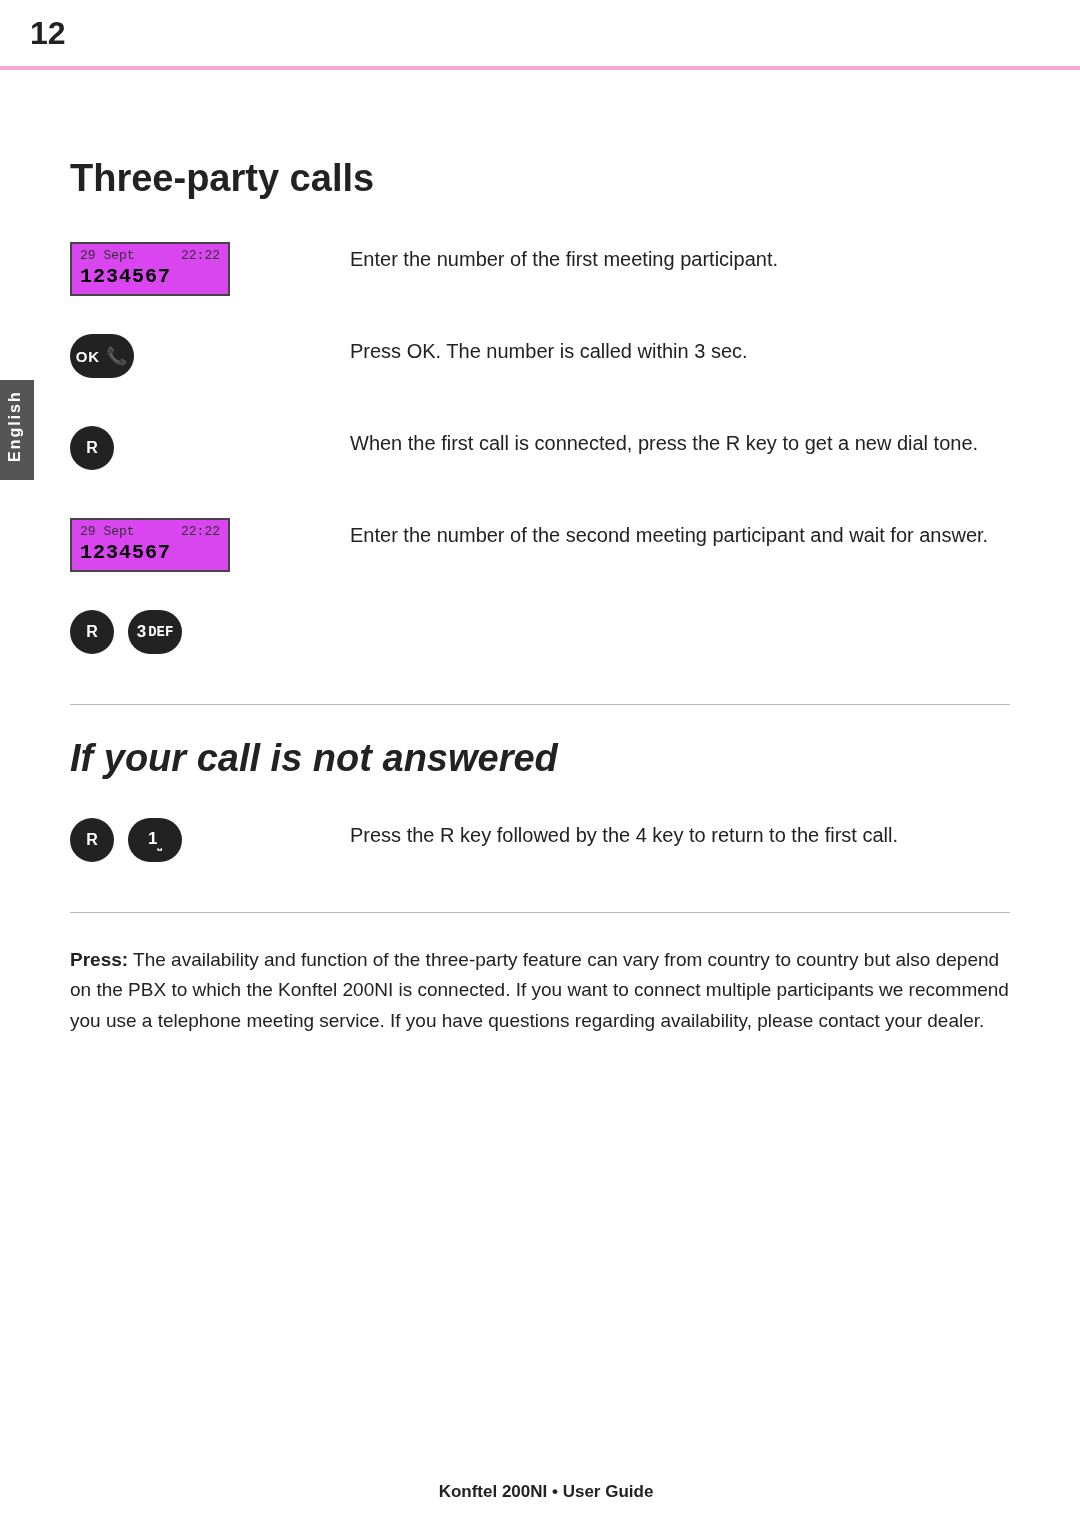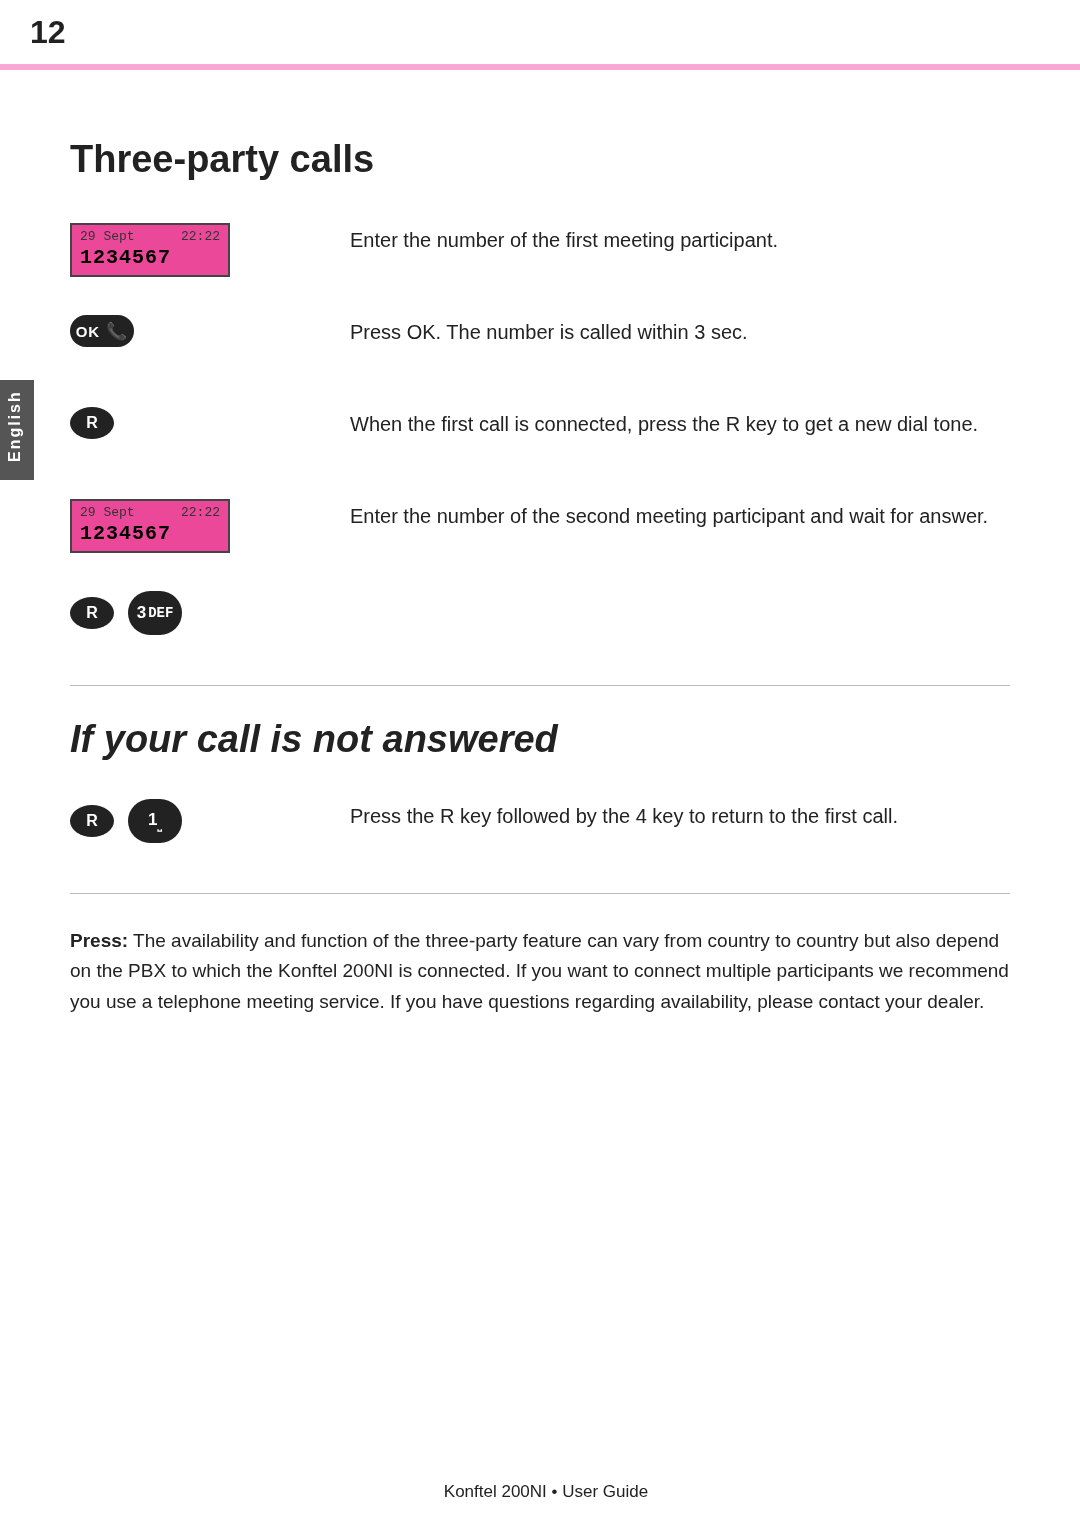"12" .header-bar { border-bottom: 6px solid #f9a8d4 -> 4px solid #f9a8d4 }
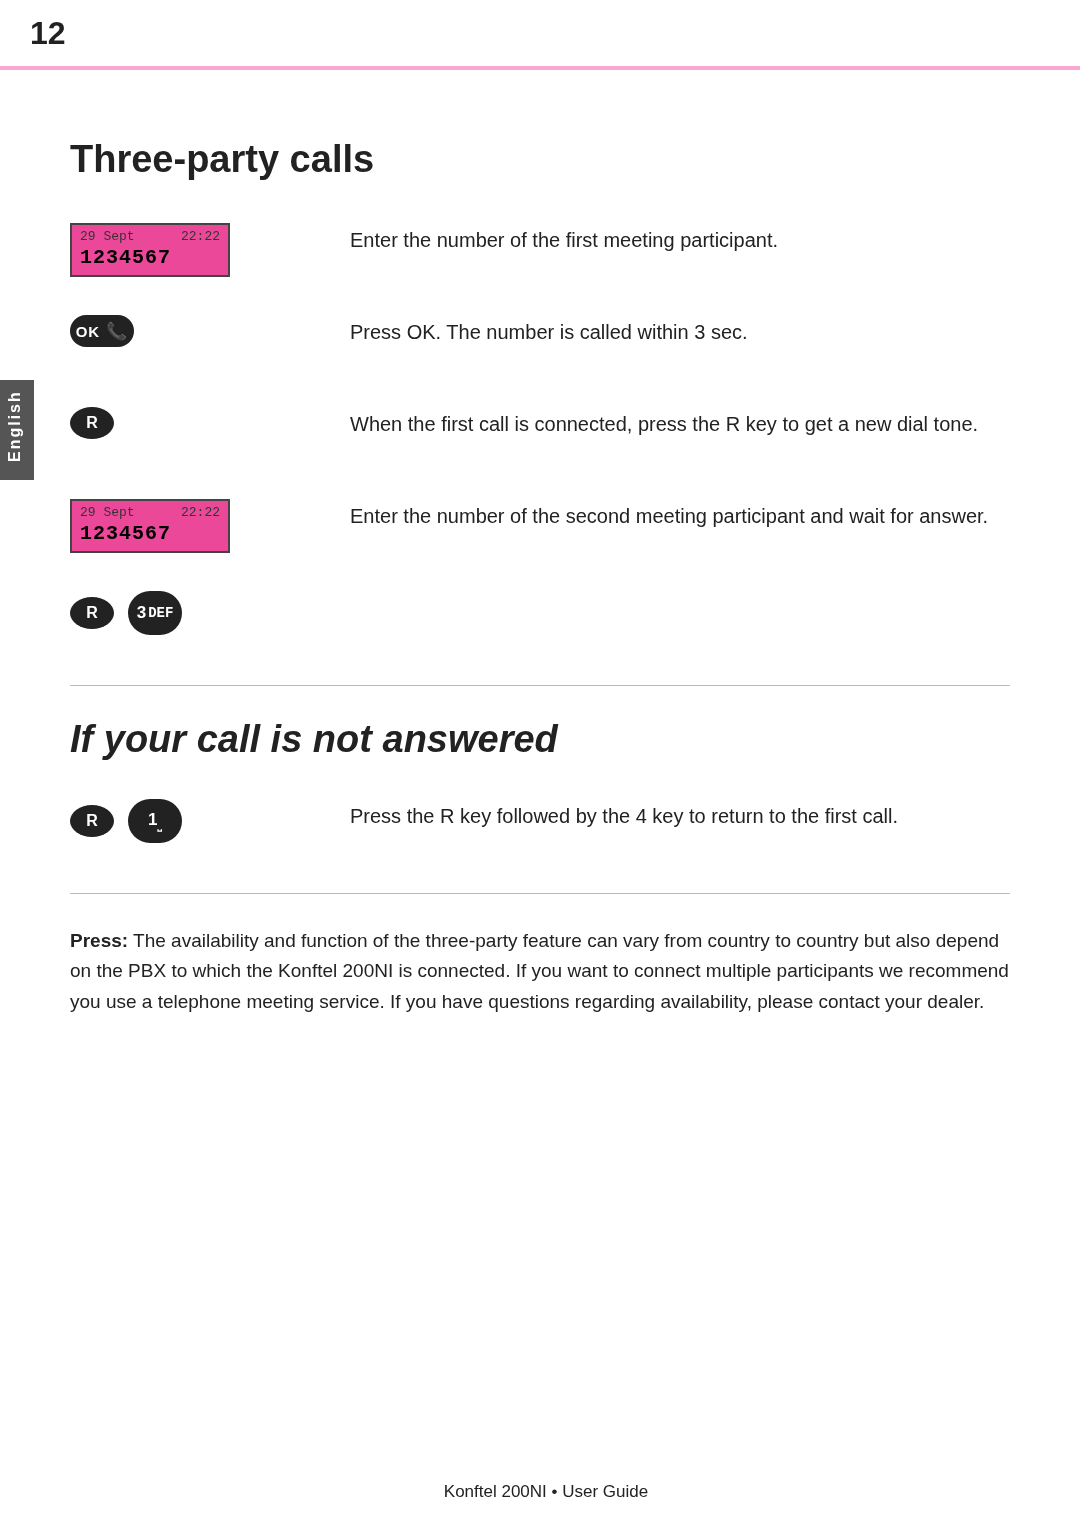"Three-party calls" .main-content { margin-top: none -> 7px; padding: 48px 70px 60px 70px -> 60px 70px 60px 70px }
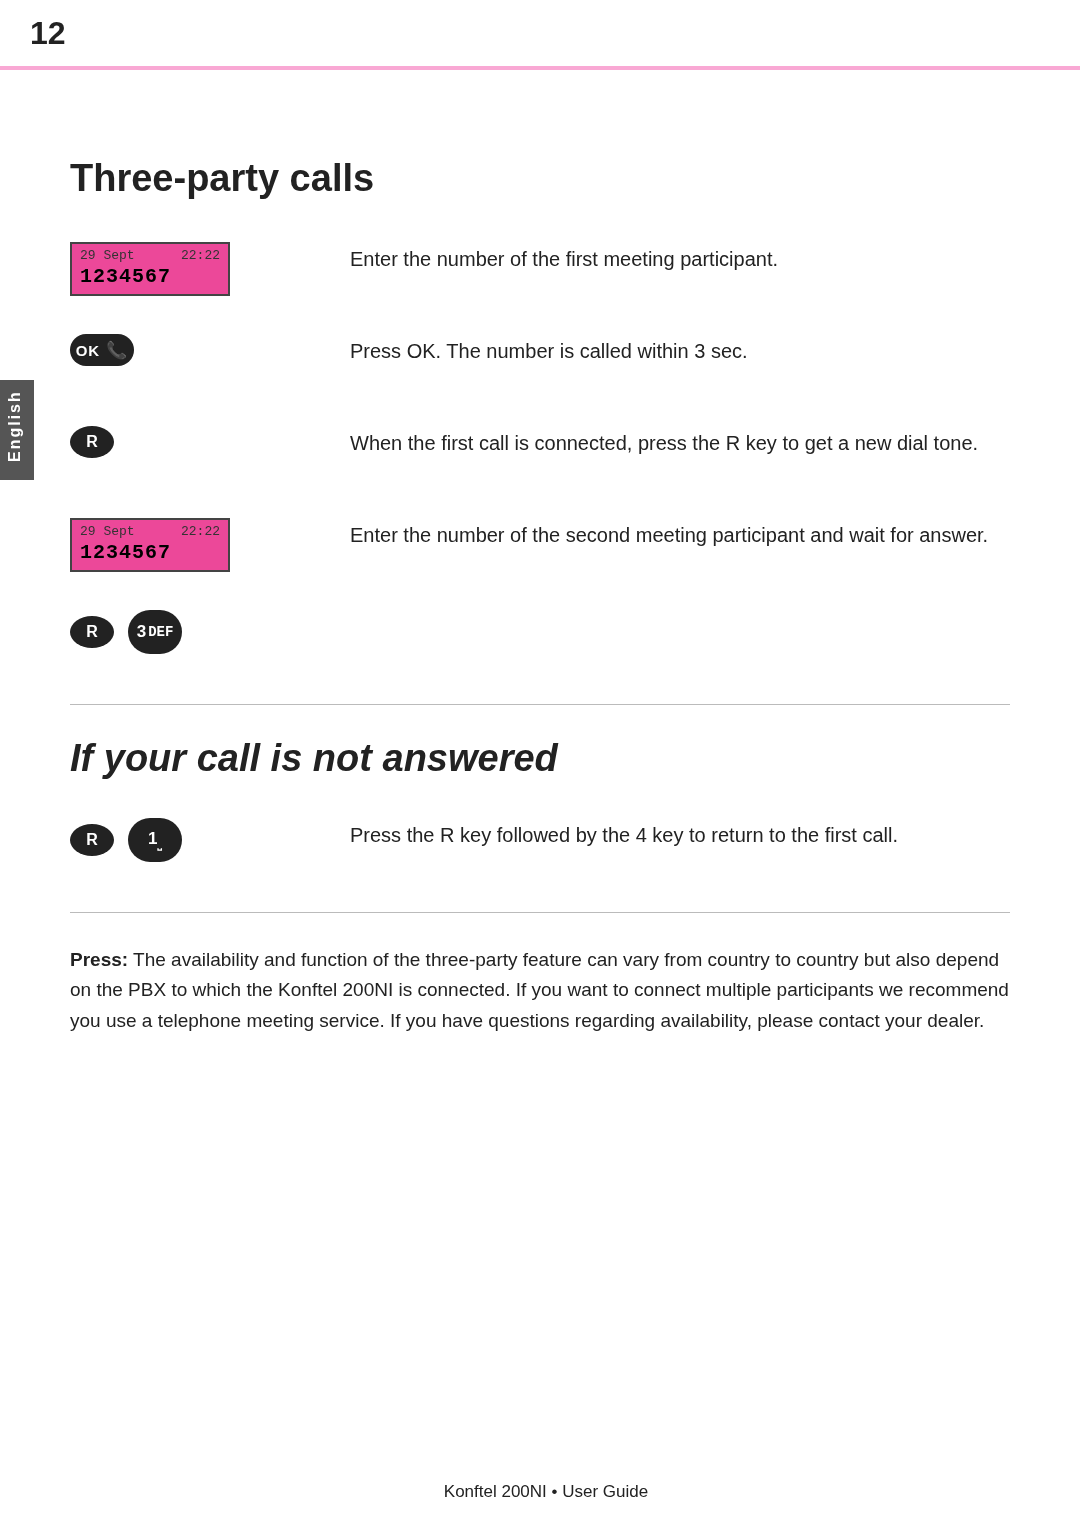"29 Sept" .phone-display { background: #ec4899 -> #d946ef }
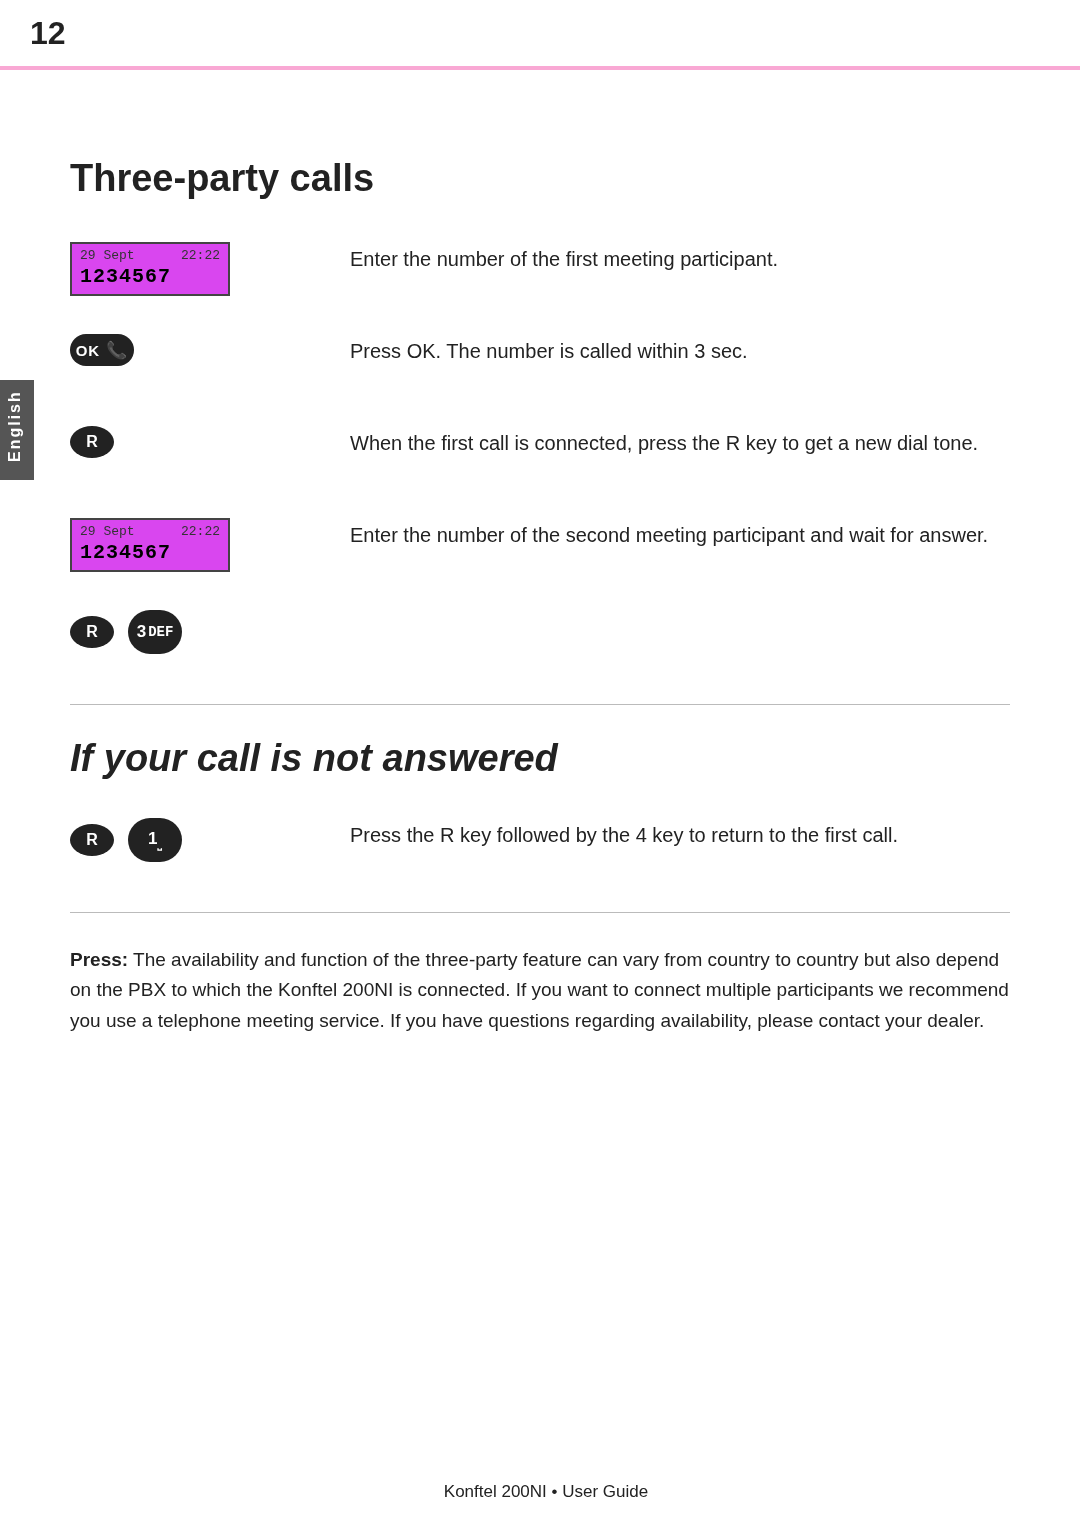"OK" .key-btn { height: 32px -> 44px }
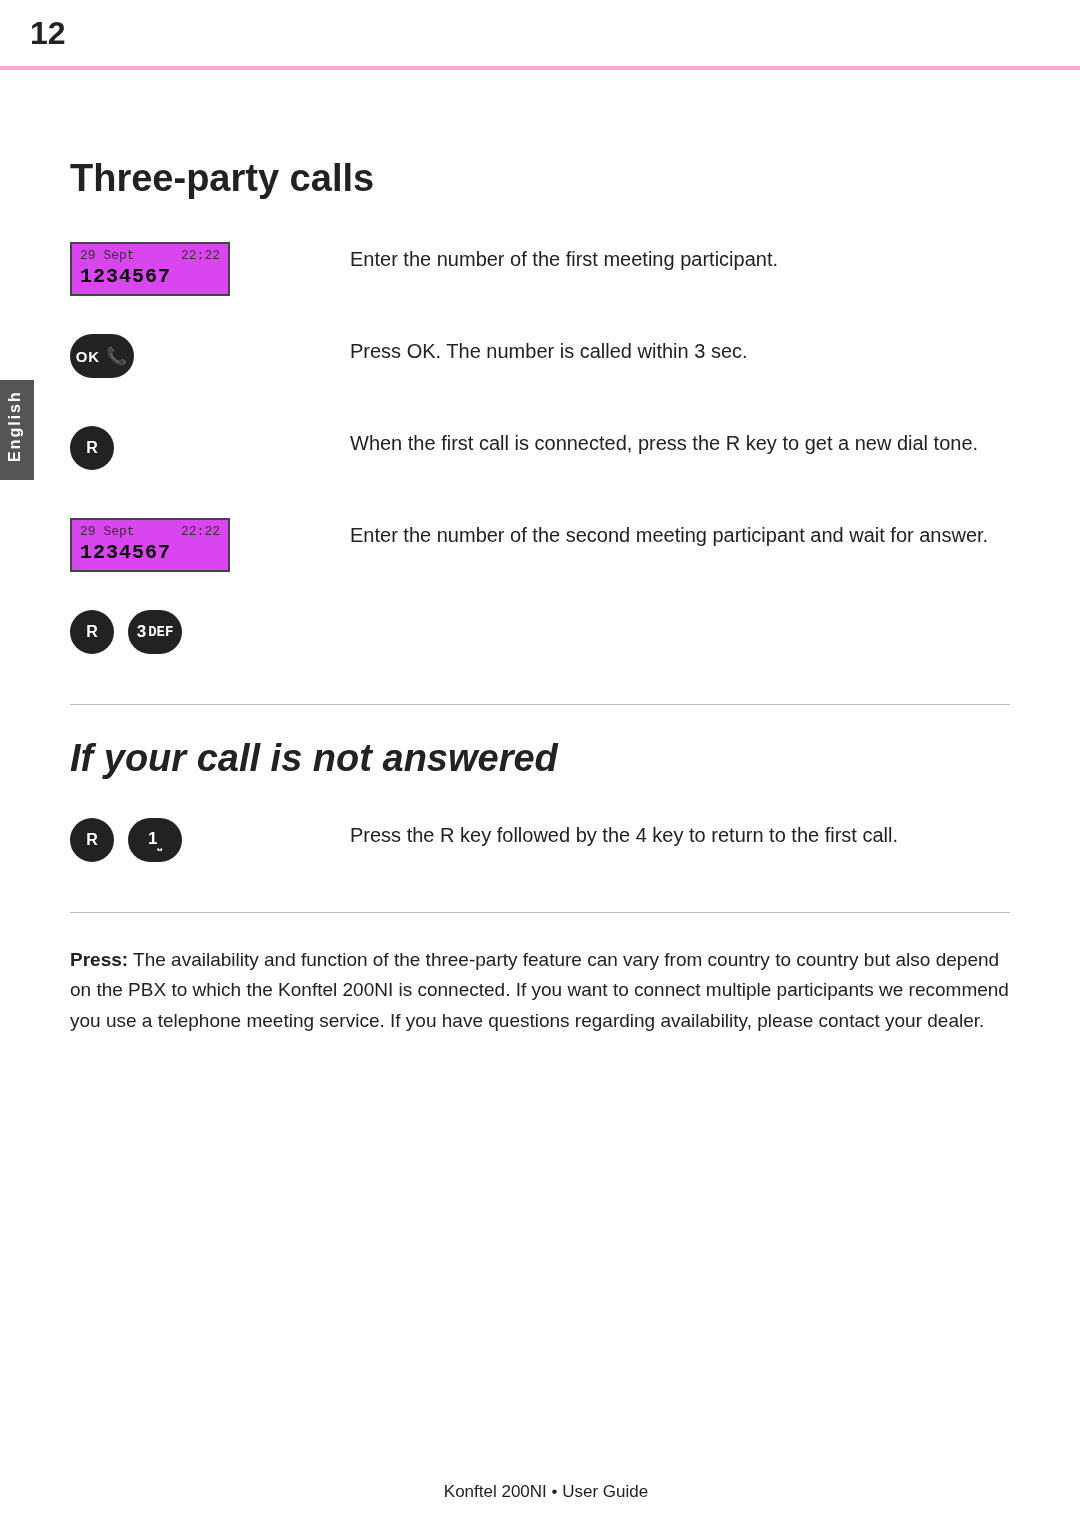"Konftel 200NI • User Guide" .footer { font-weight: normal -> bold }
